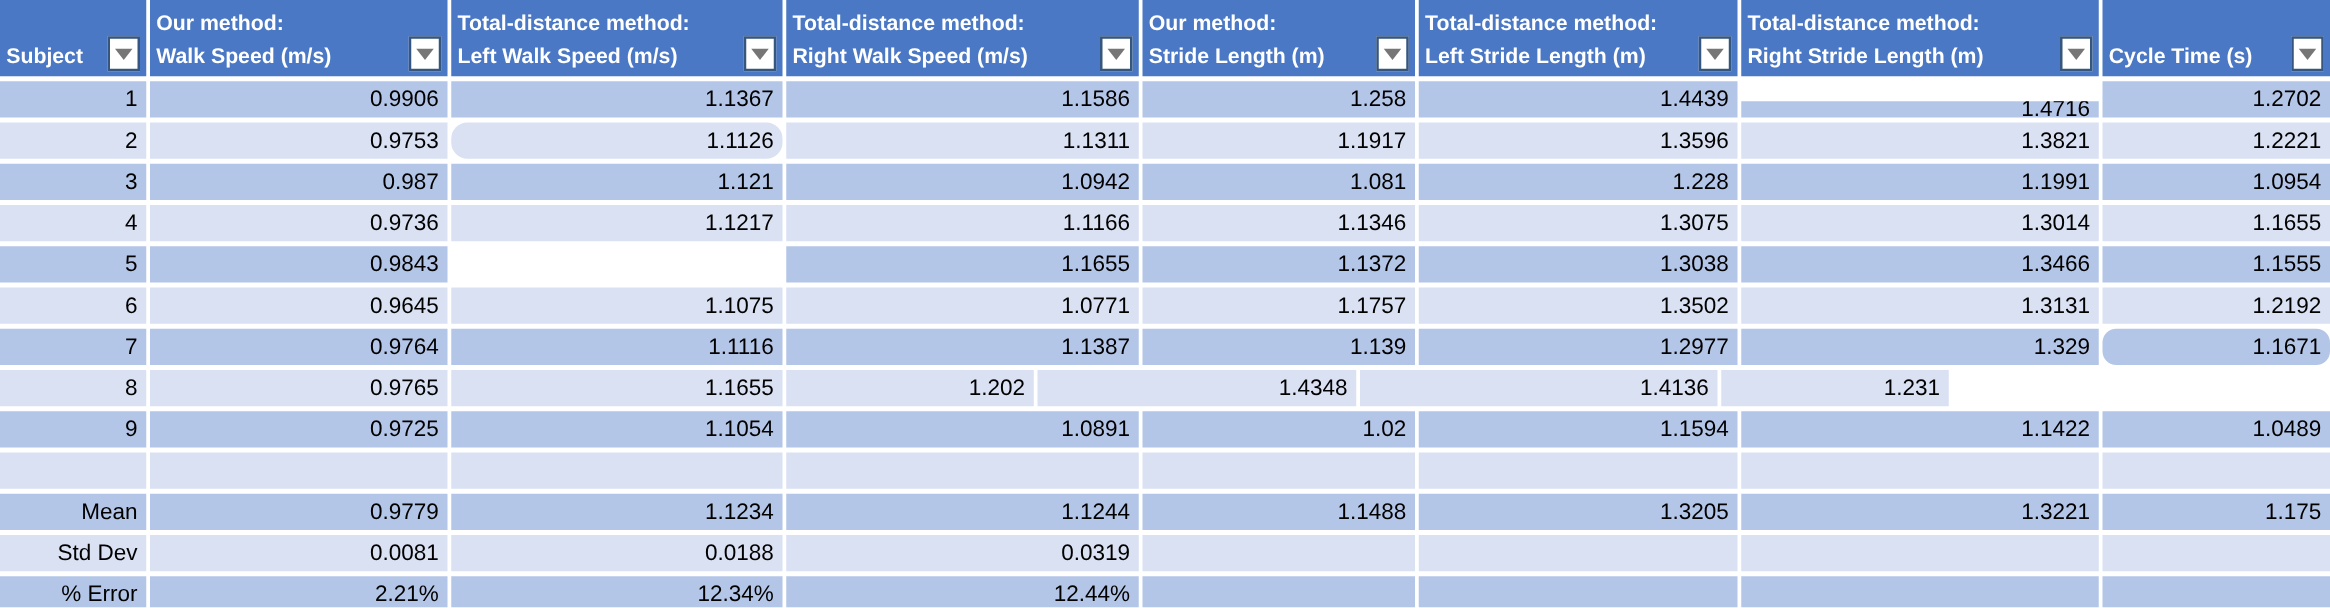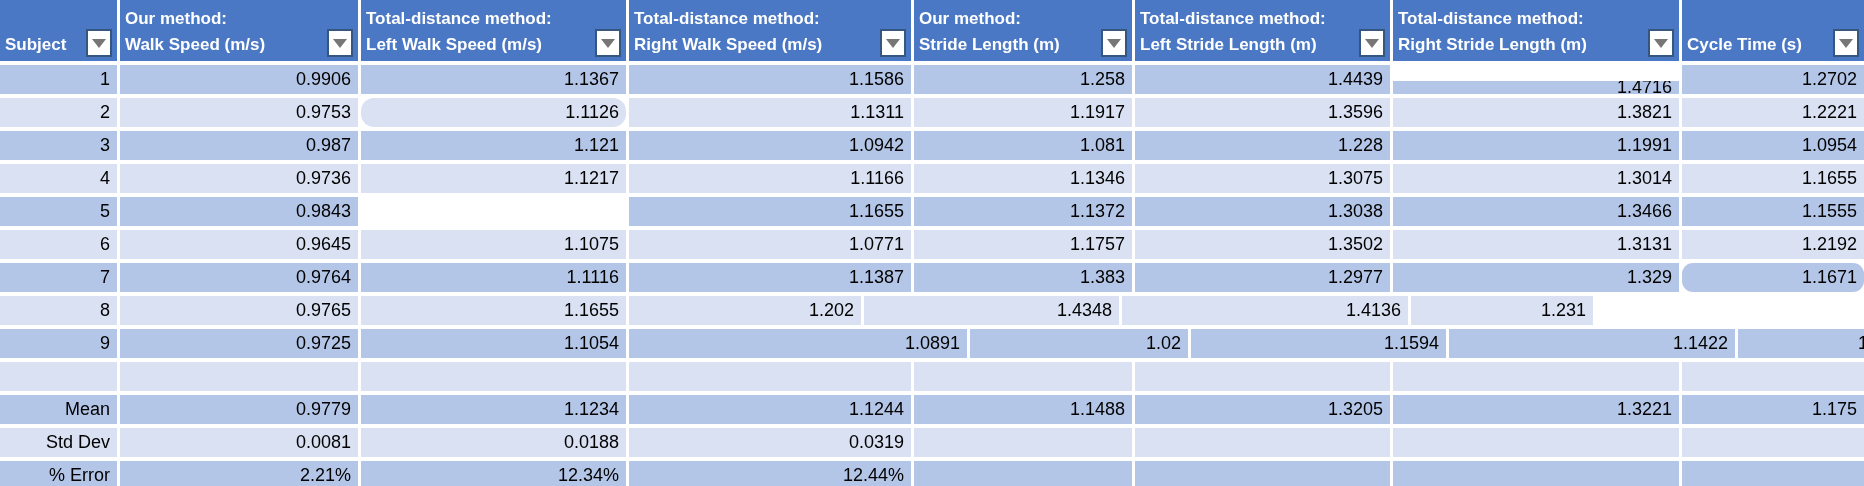"1.383" div.cell { text: 1.383 -> 1.139 }
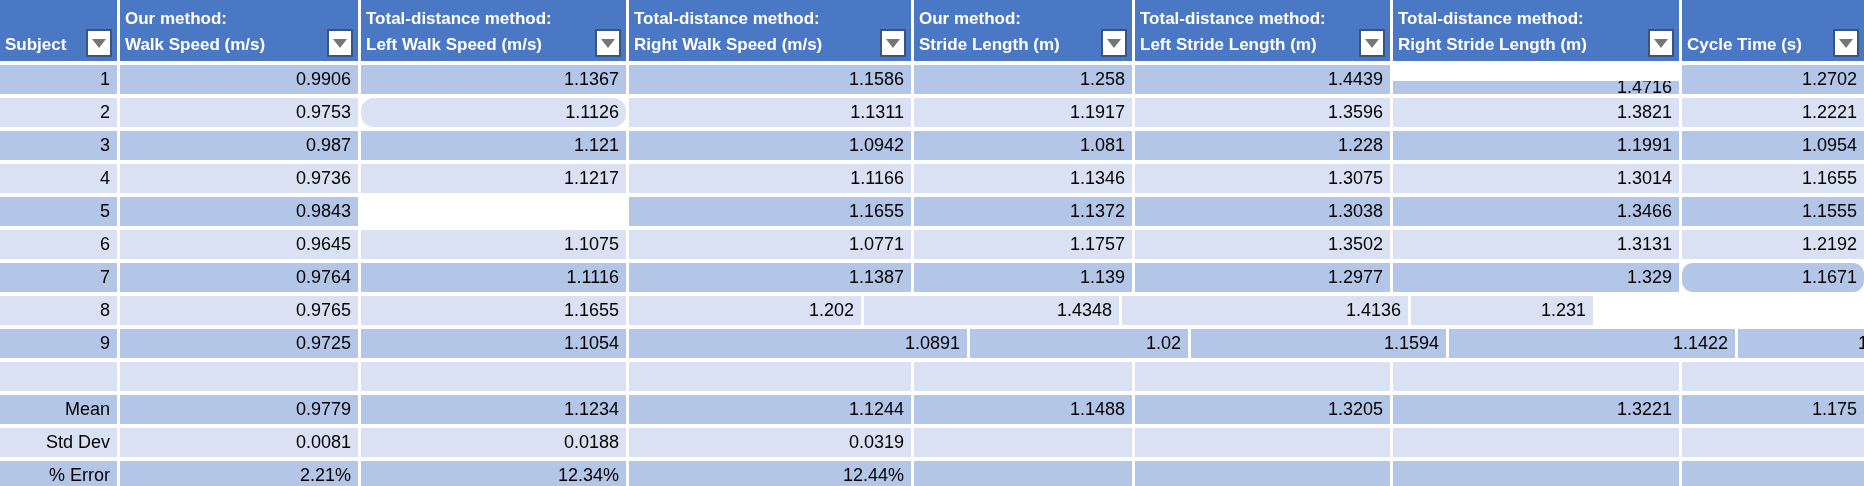"1.202" div.cell { width: 232px -> 198px }
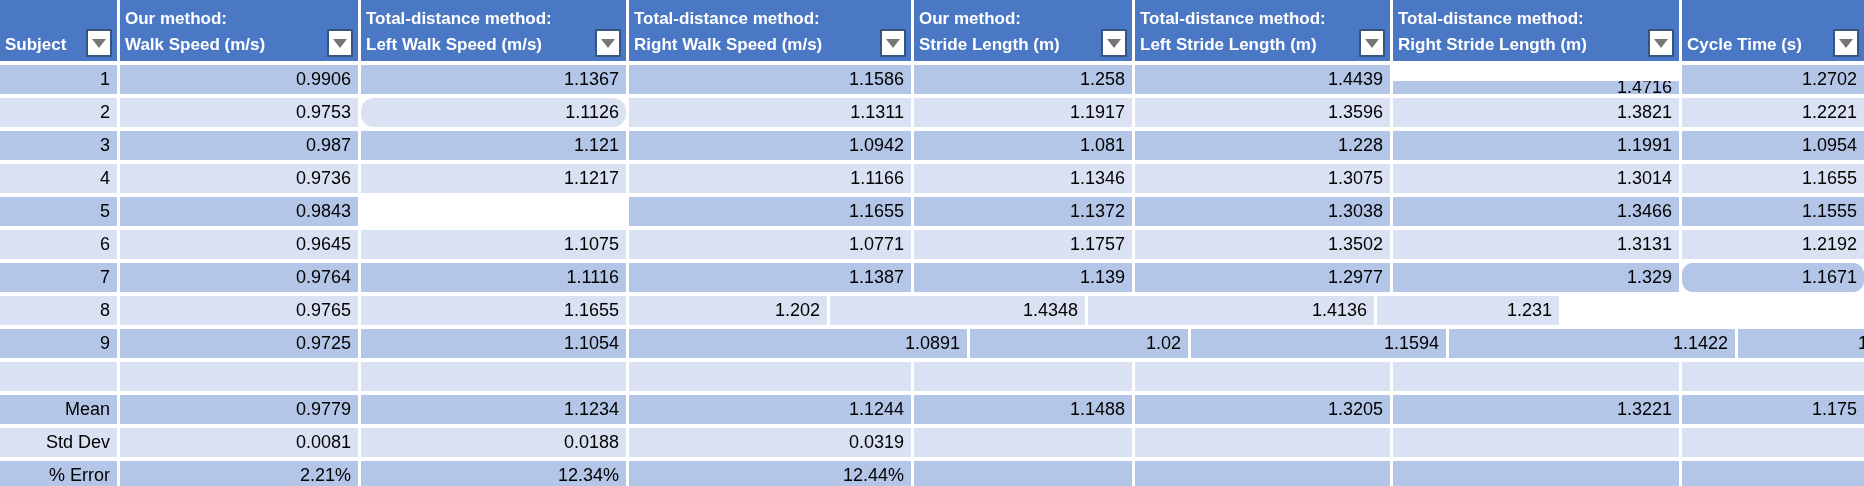"1.0891" div.cell { width: 338px -> 282px }
